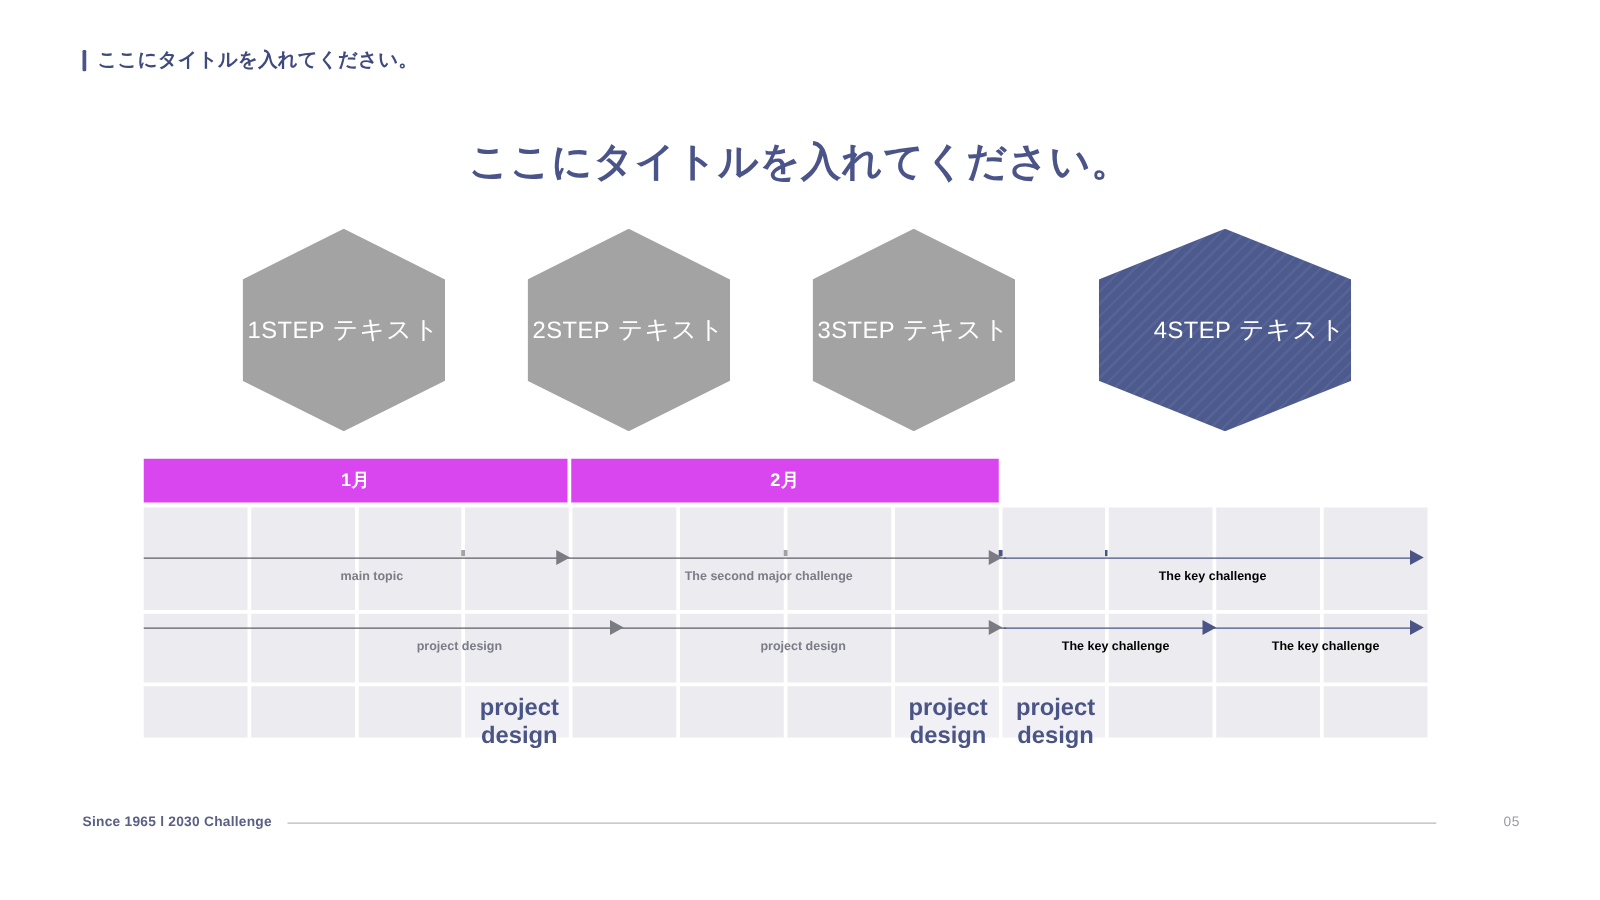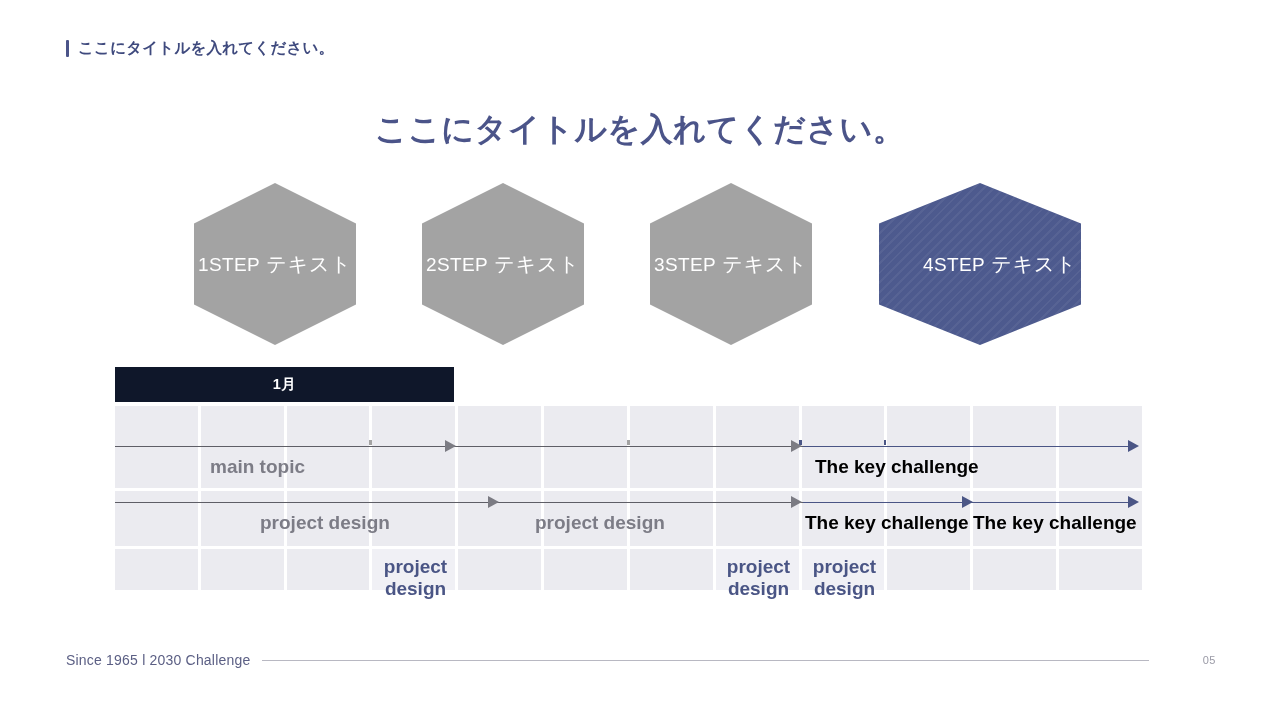"1月" .month-cell { background: #0f172a -> #d946ef }
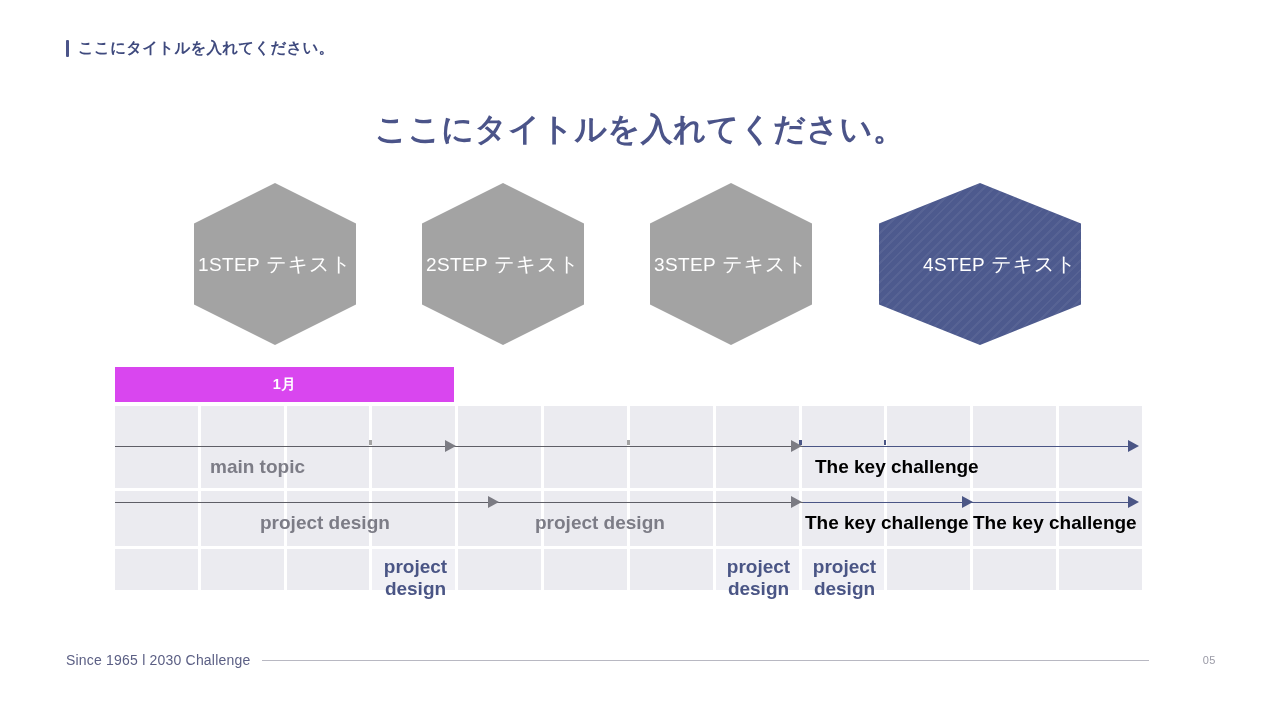"2月" div.month-cell { html: none -> <div>2月</div> }
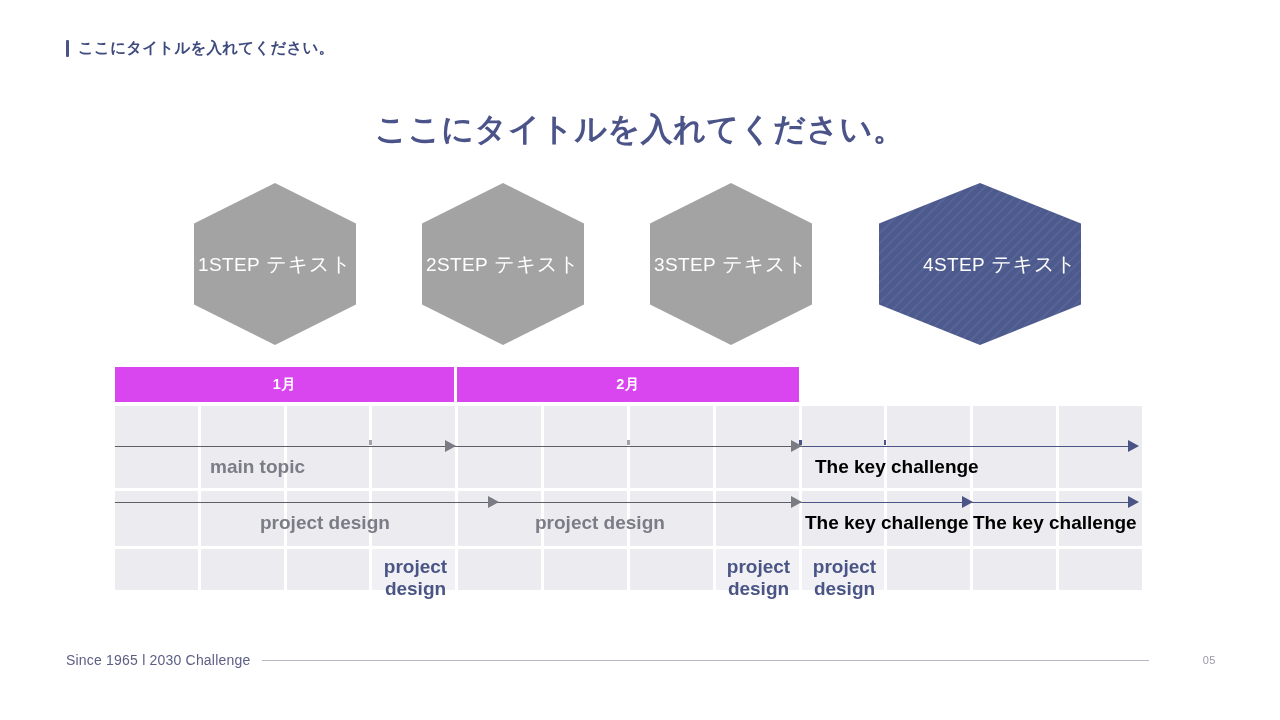"main topic" .tl-label { font-size: 19px -> 10px; text-align: left -> center }
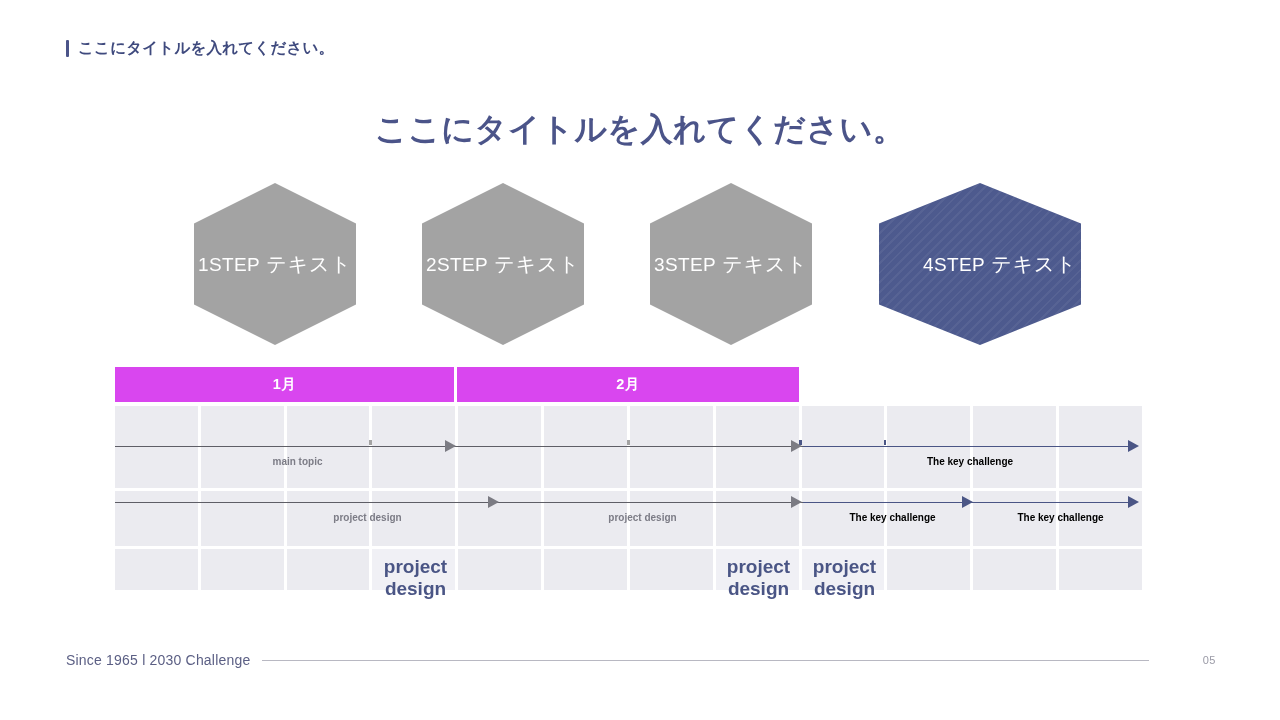"The second major challenge" div.tl-label { html: none -> <div>The second major challenge</div> }
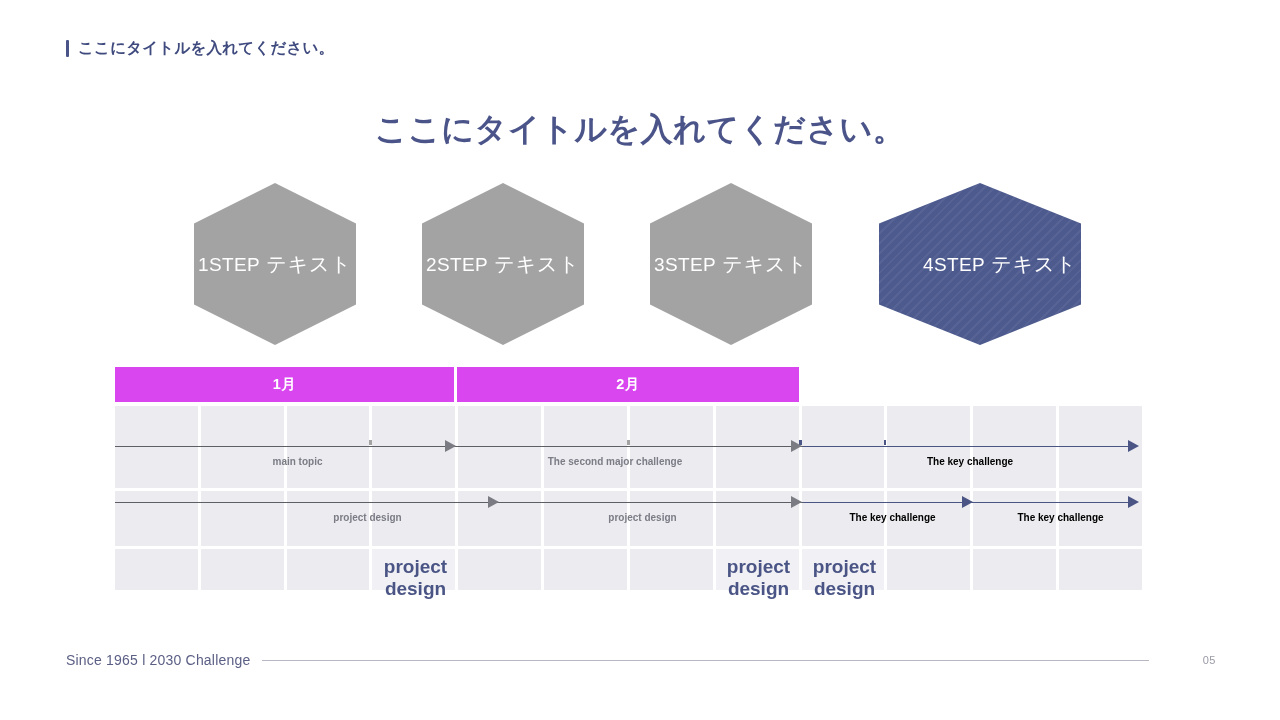"Since 1965 l 2030 Challenge" #footer .ft-txt { font-size: 14px -> 11px; font-weight: none -> bold }
